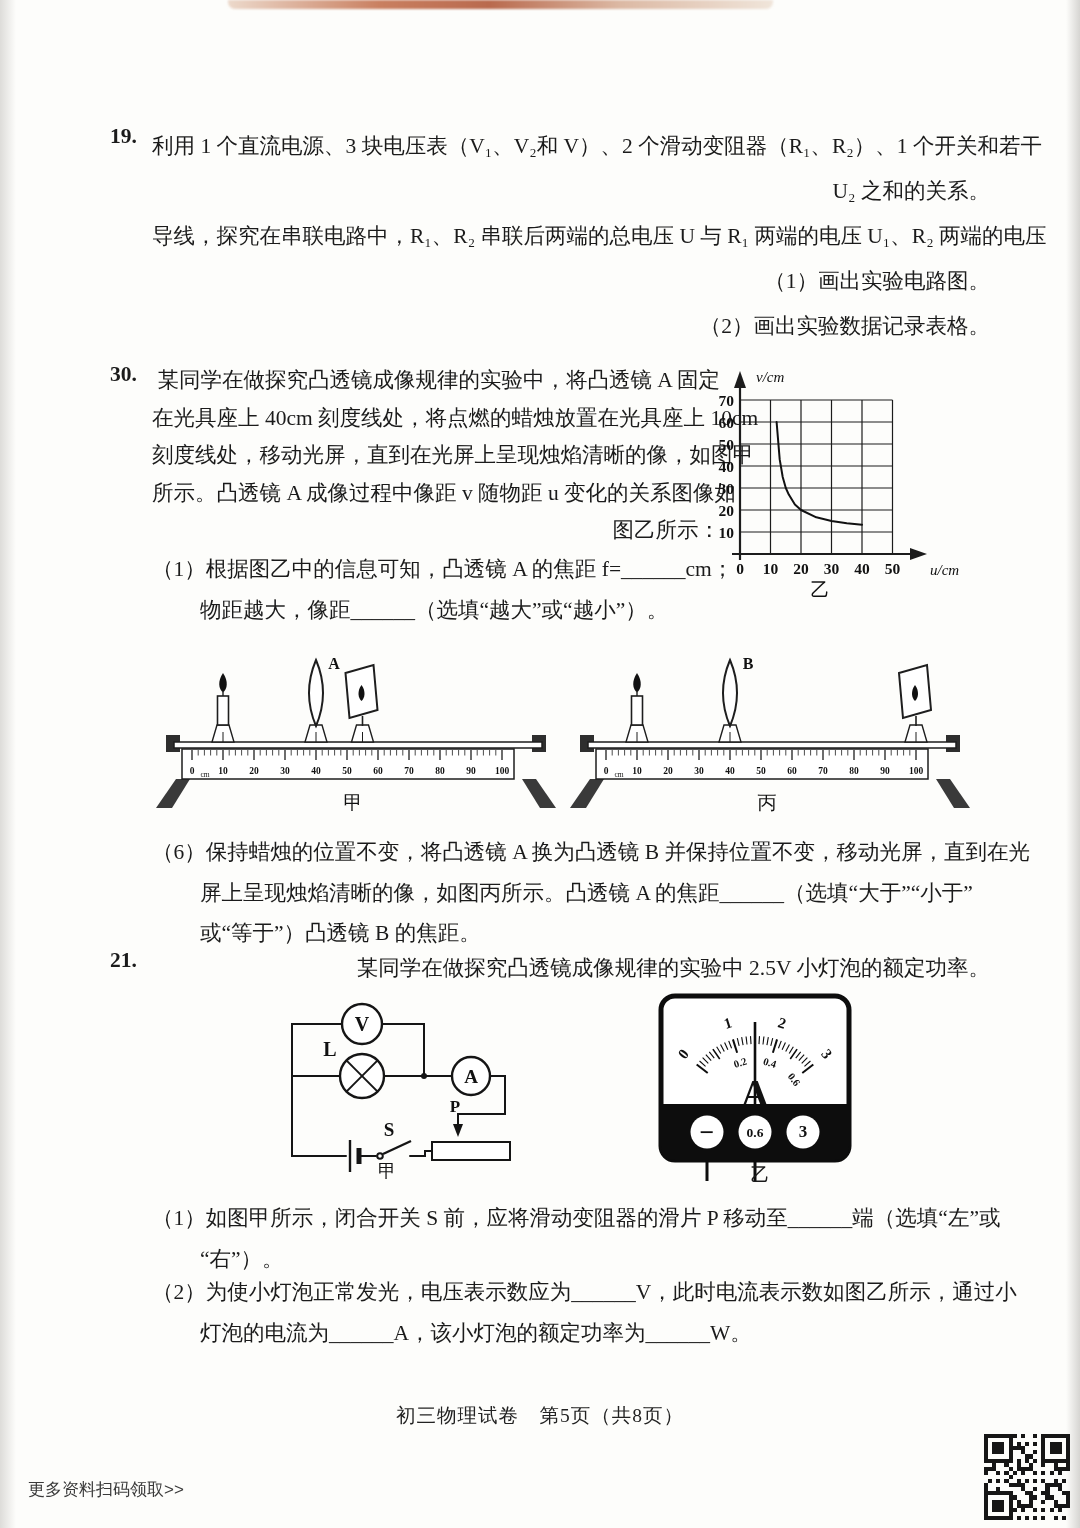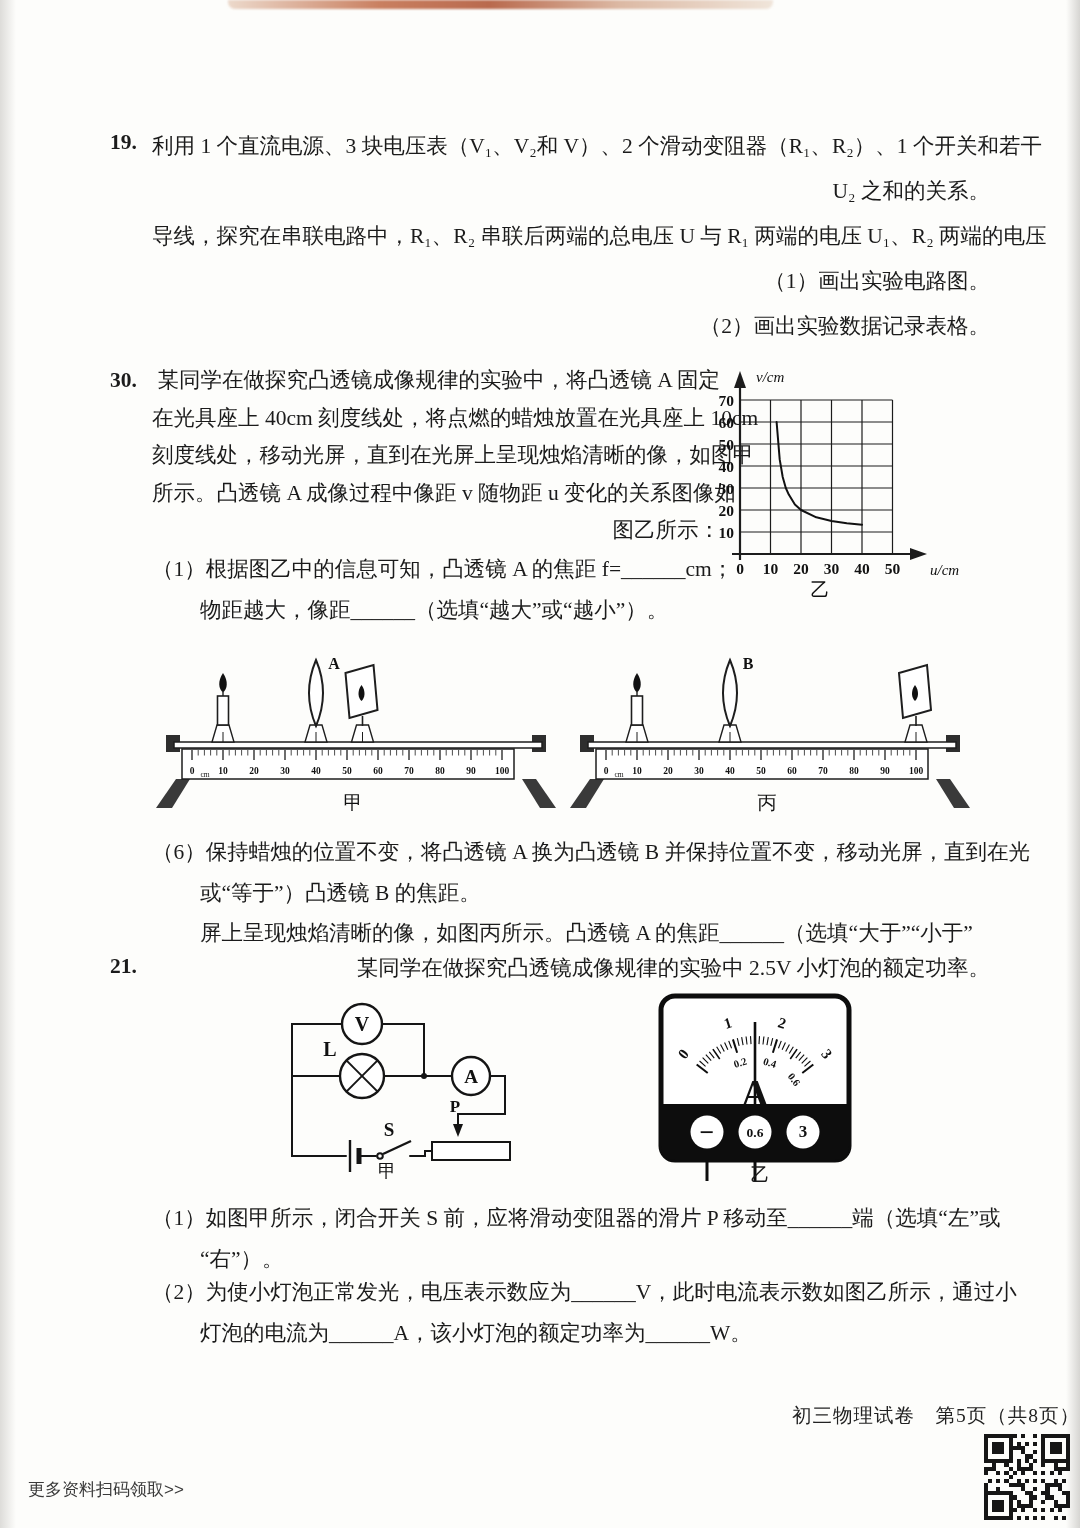"19." .qno { top: 6px -> 0 }
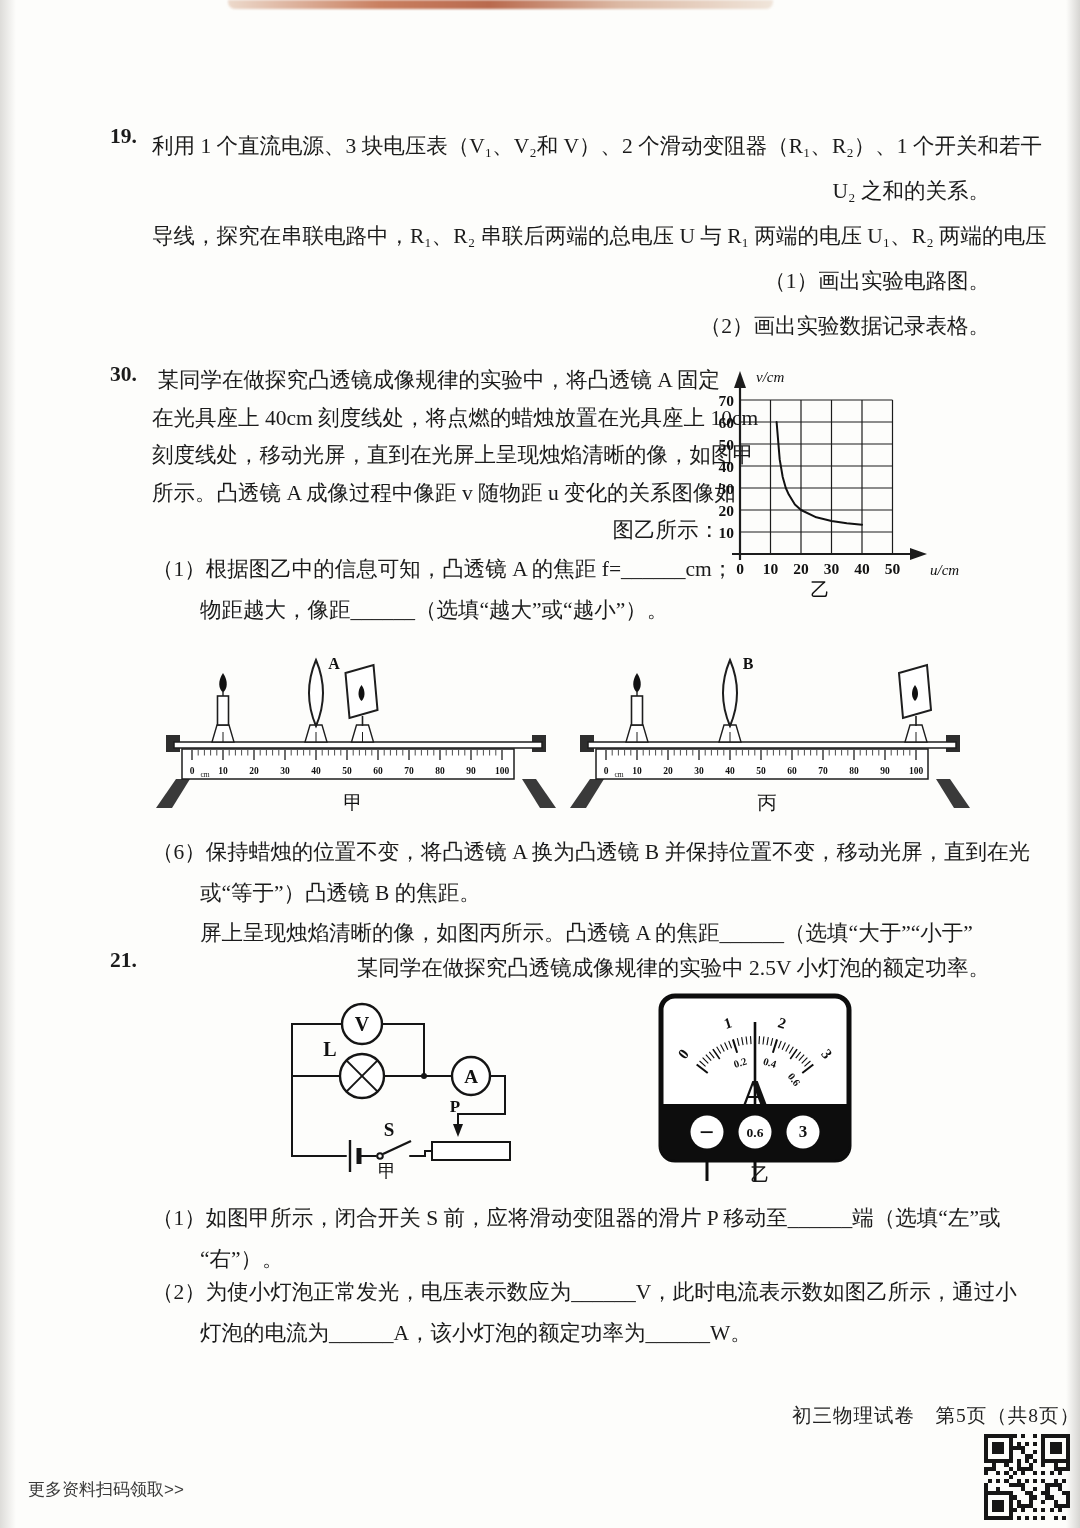"或“等于”）凸透镜 B 的焦距。" div.line { order: before "屏上呈现烛焰清晰的像，如图丙所示。凸透镜 A" -> after "屏上呈现烛焰清晰的像，如图丙所示。凸透镜 A" }
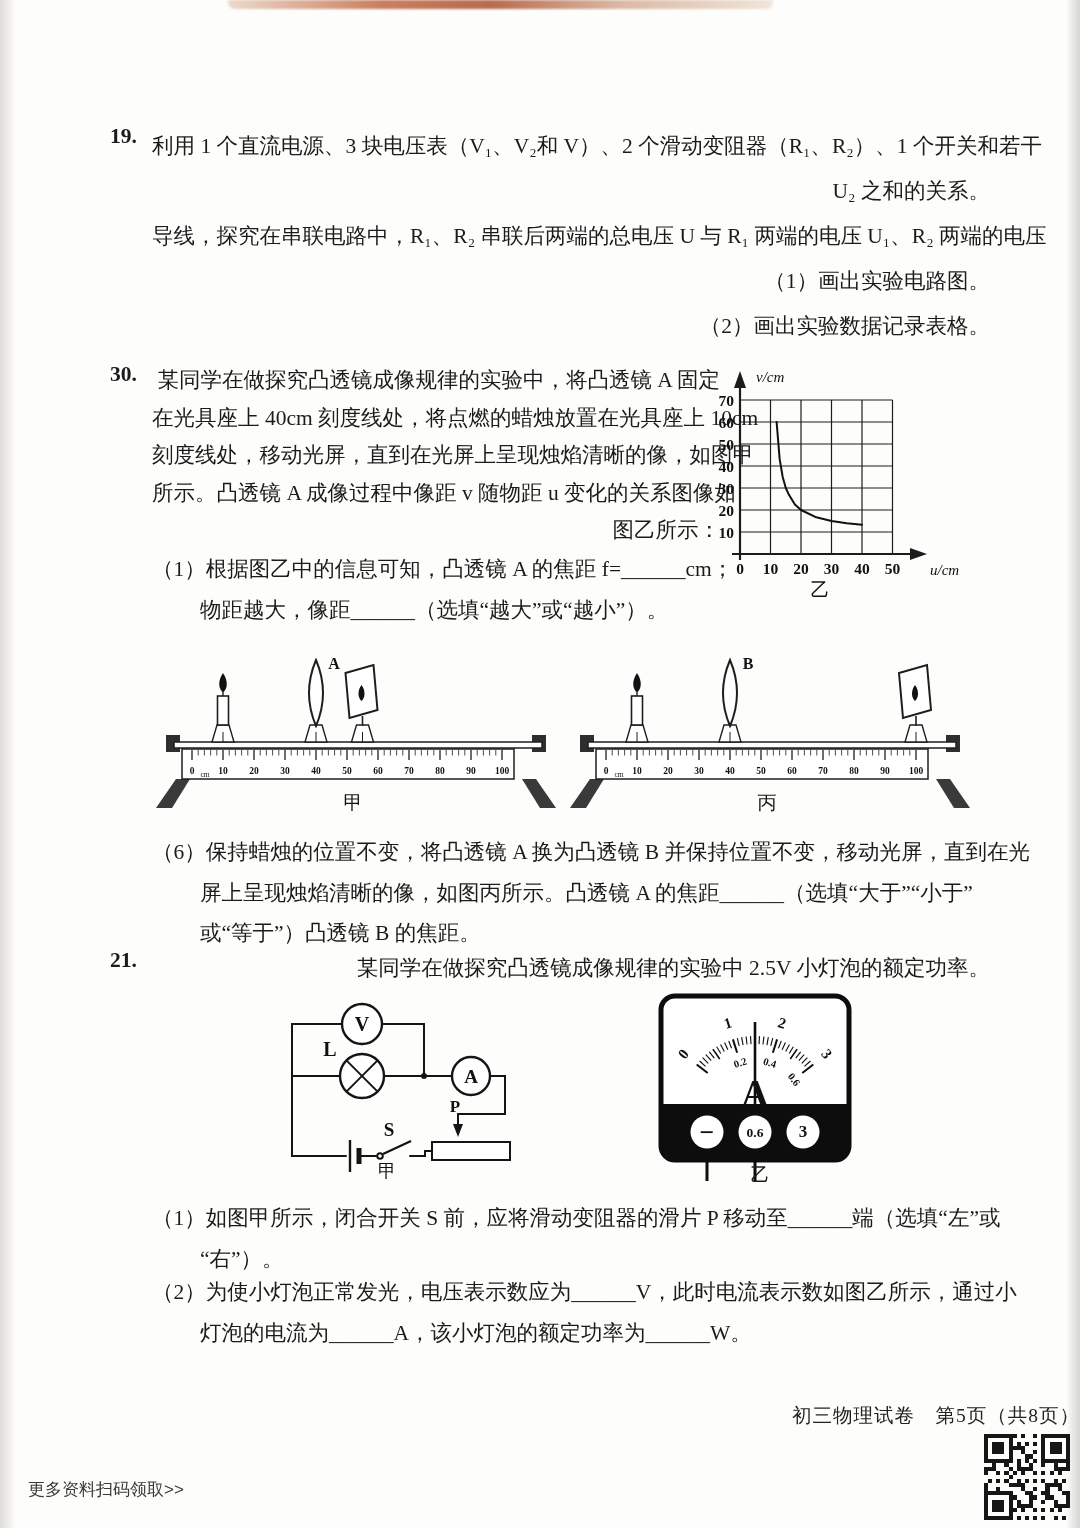"初三物理试卷 第5页（共8页）" .footer { text-align: right -> center }
